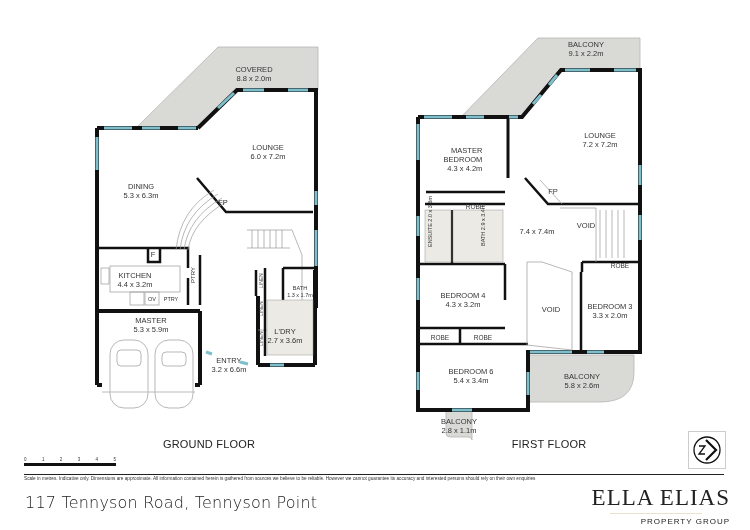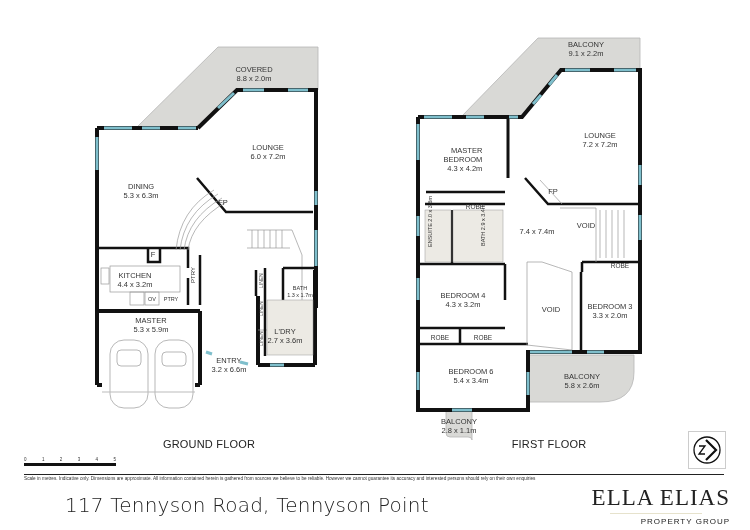"117 Tennyson Road, Tennyson Point" .address { font-size: 20px -> 16px; margin-left: 40px -> none }
